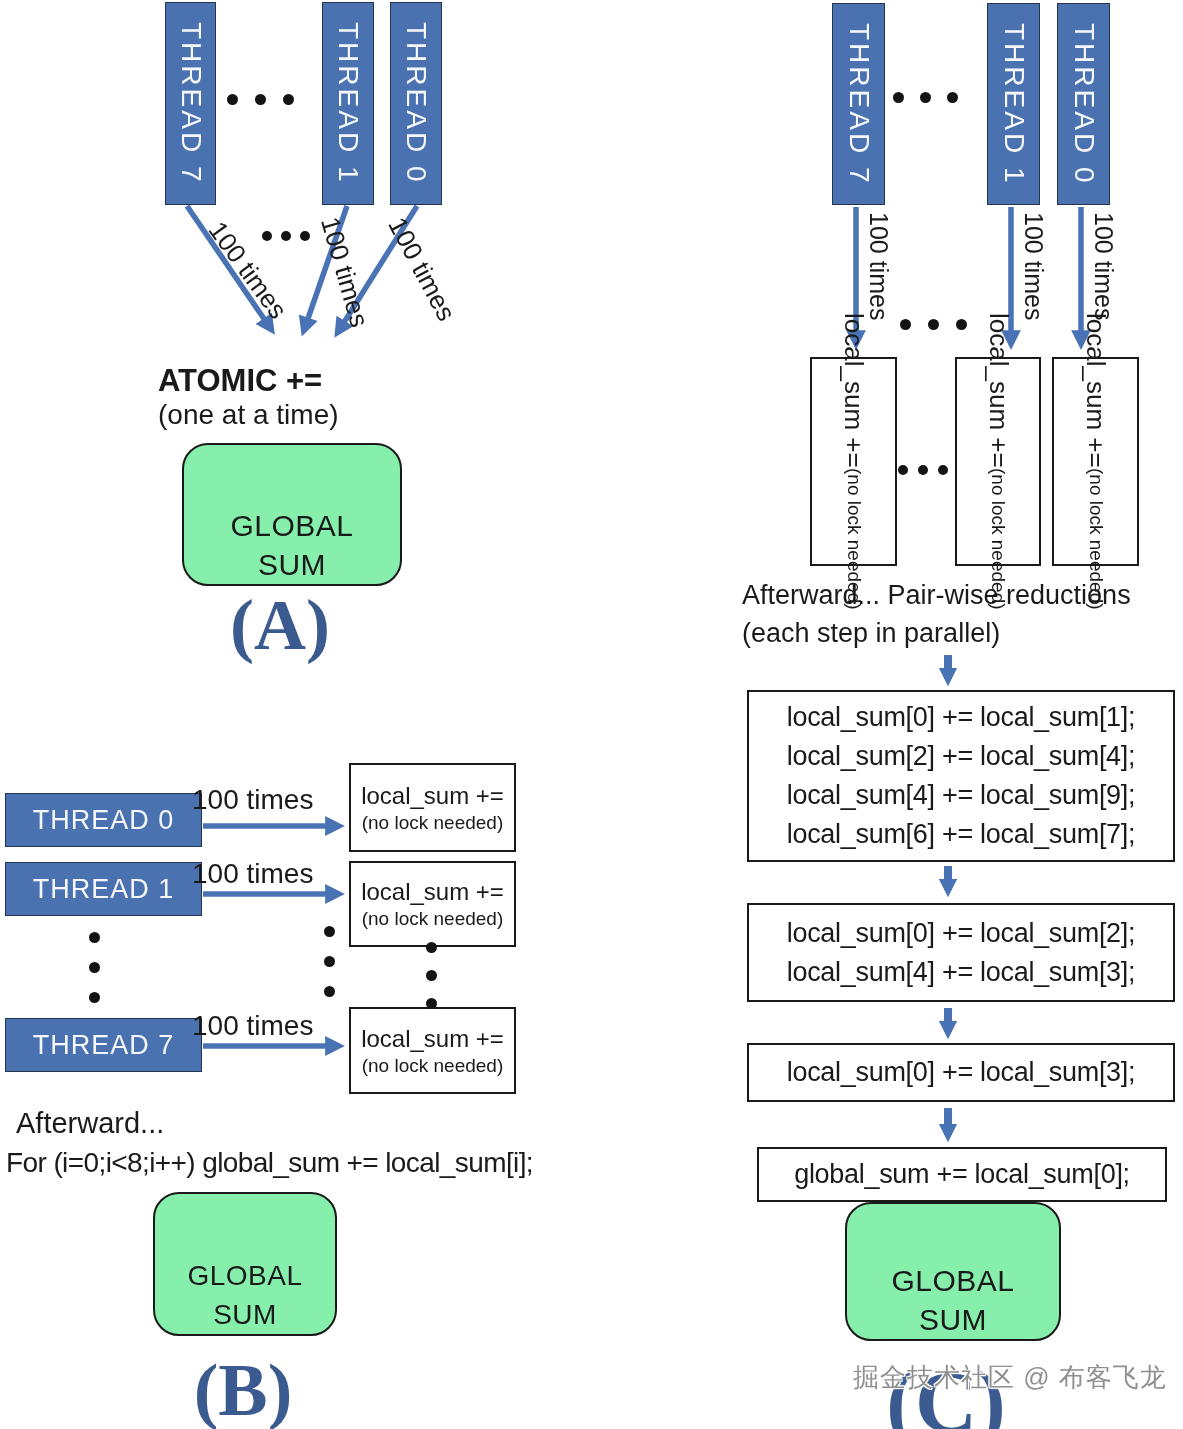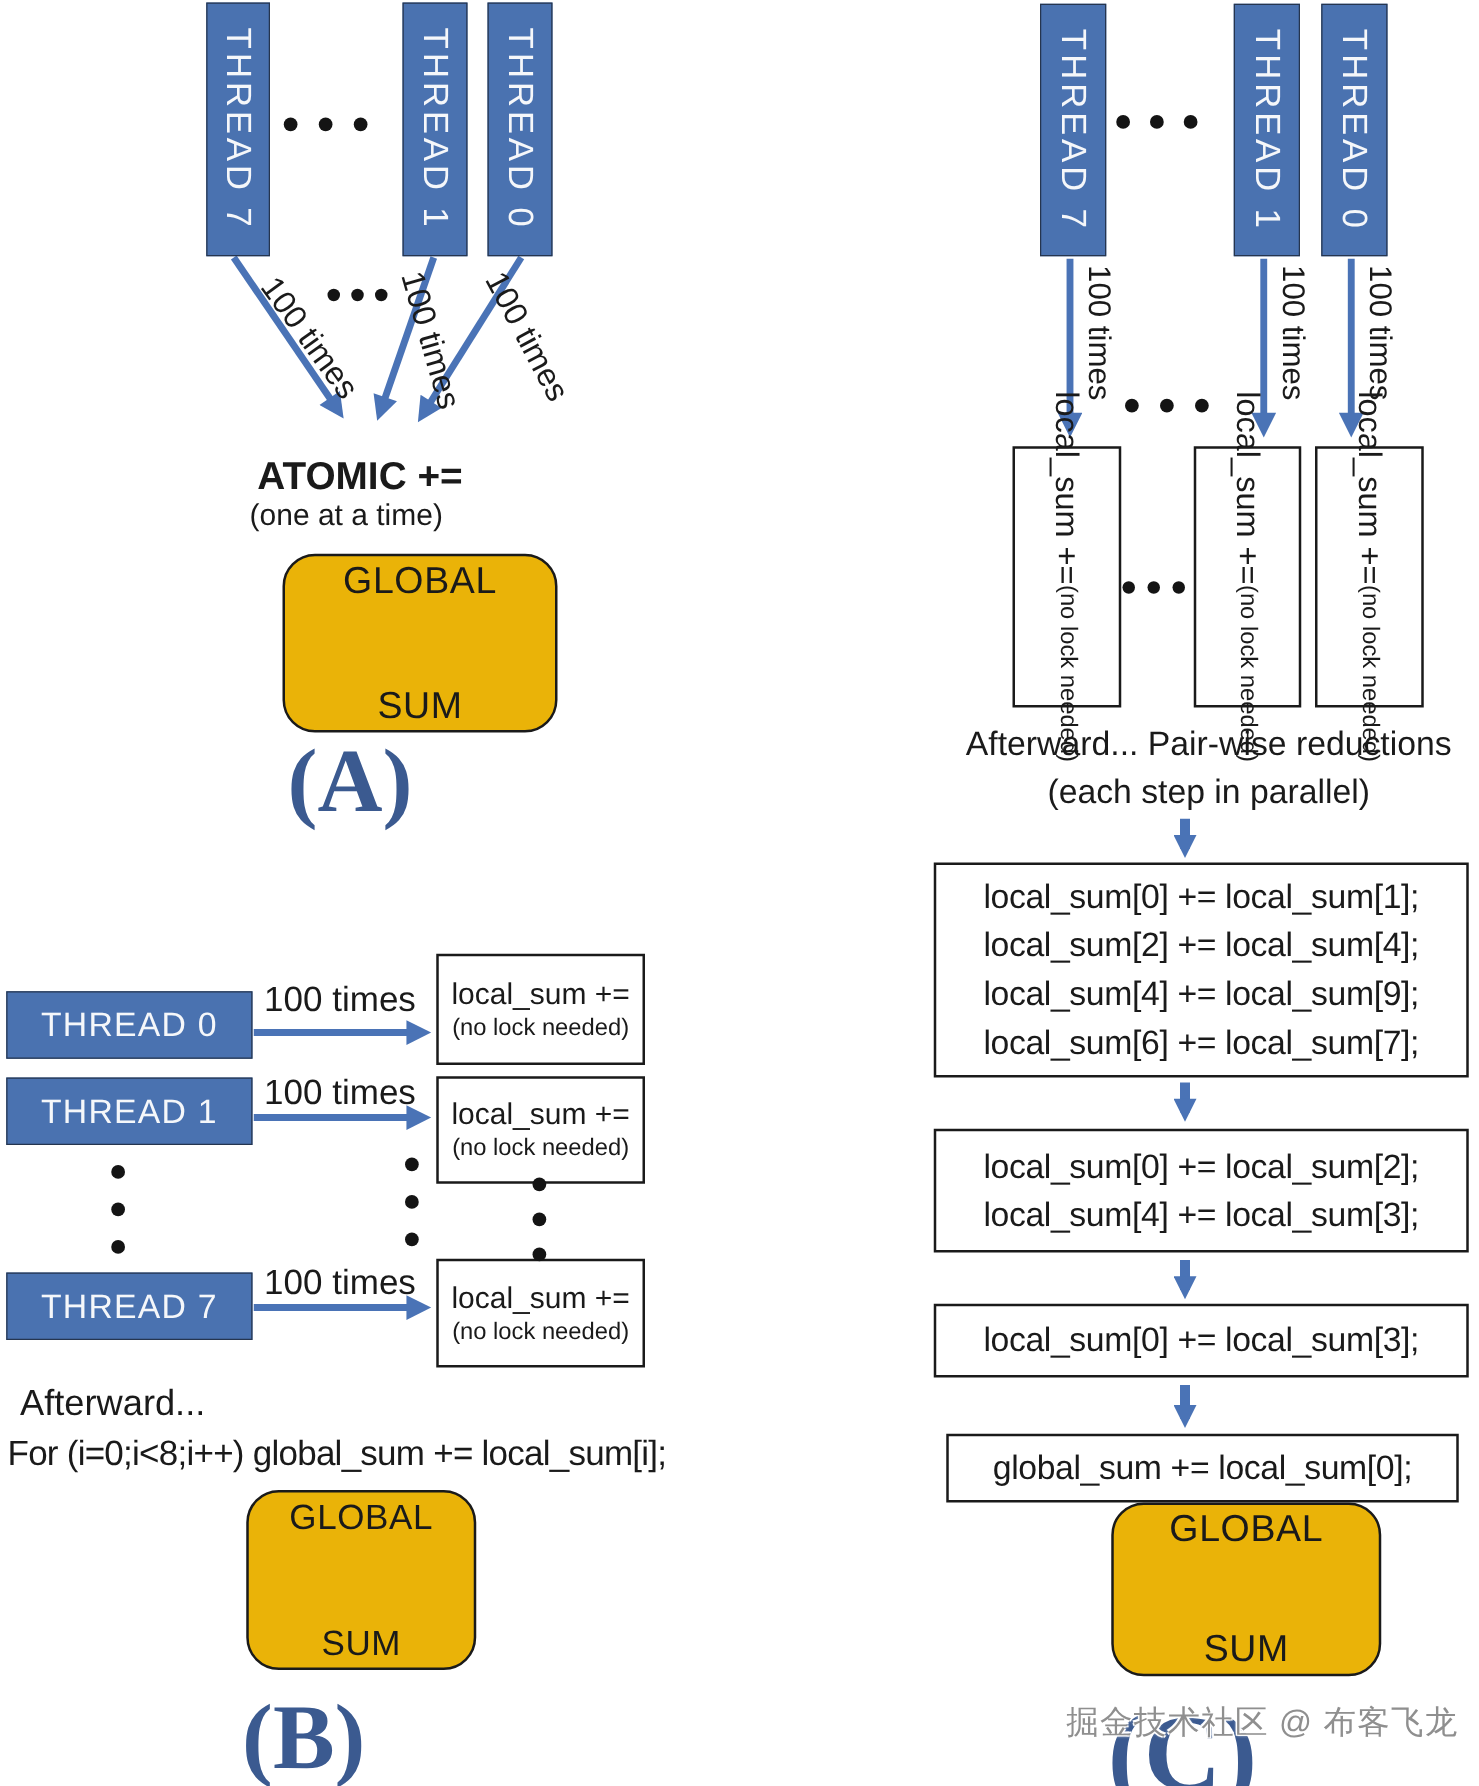"ATOMIC +=" .center { text-align: center -> left }
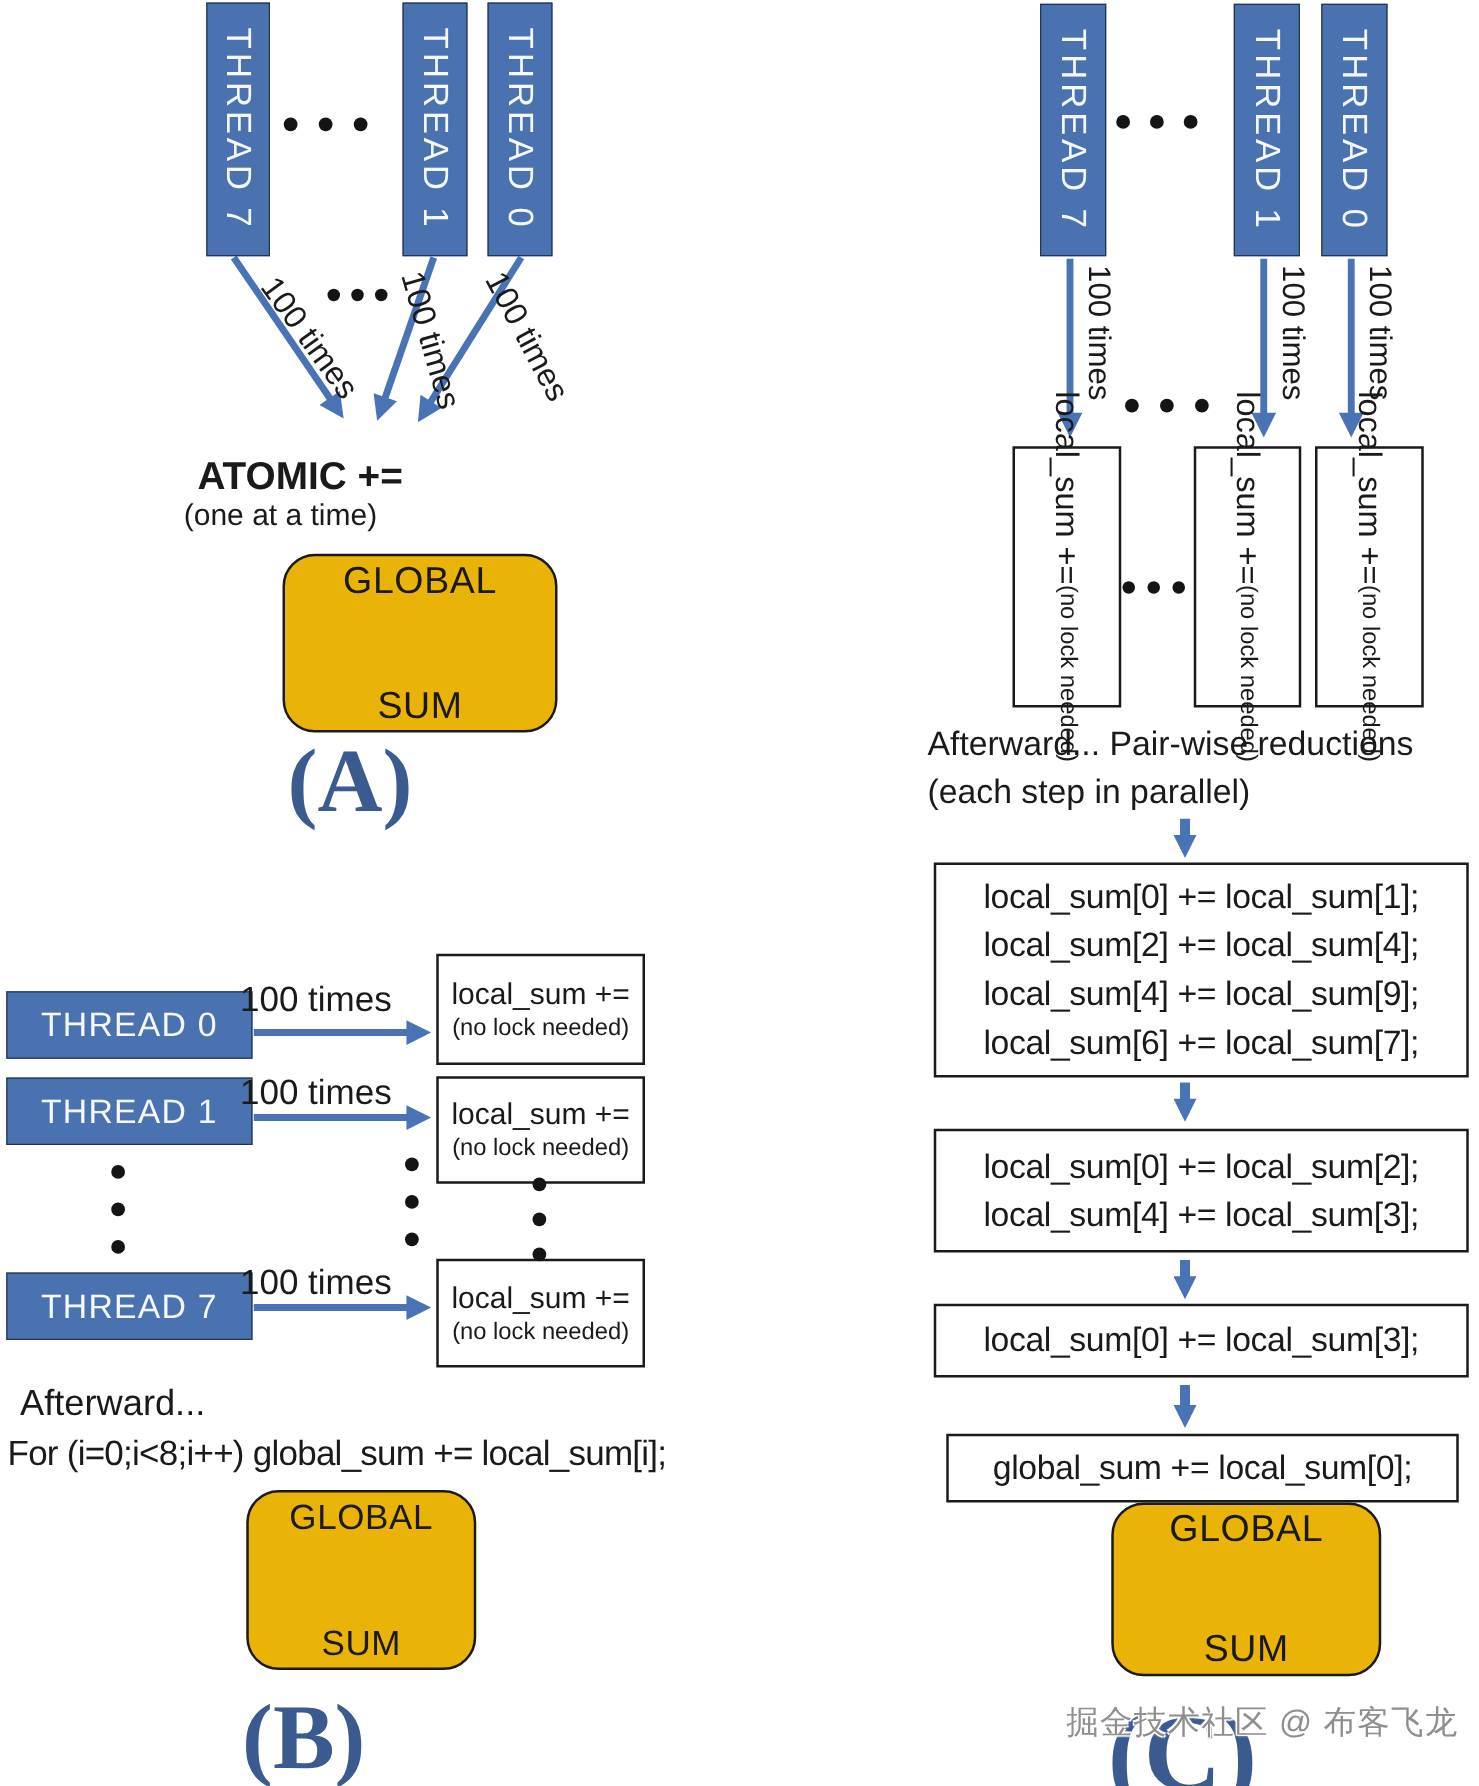"(one at a time)" div.abs { font-size: 24px -> 28px; left: 147px -> 158px }
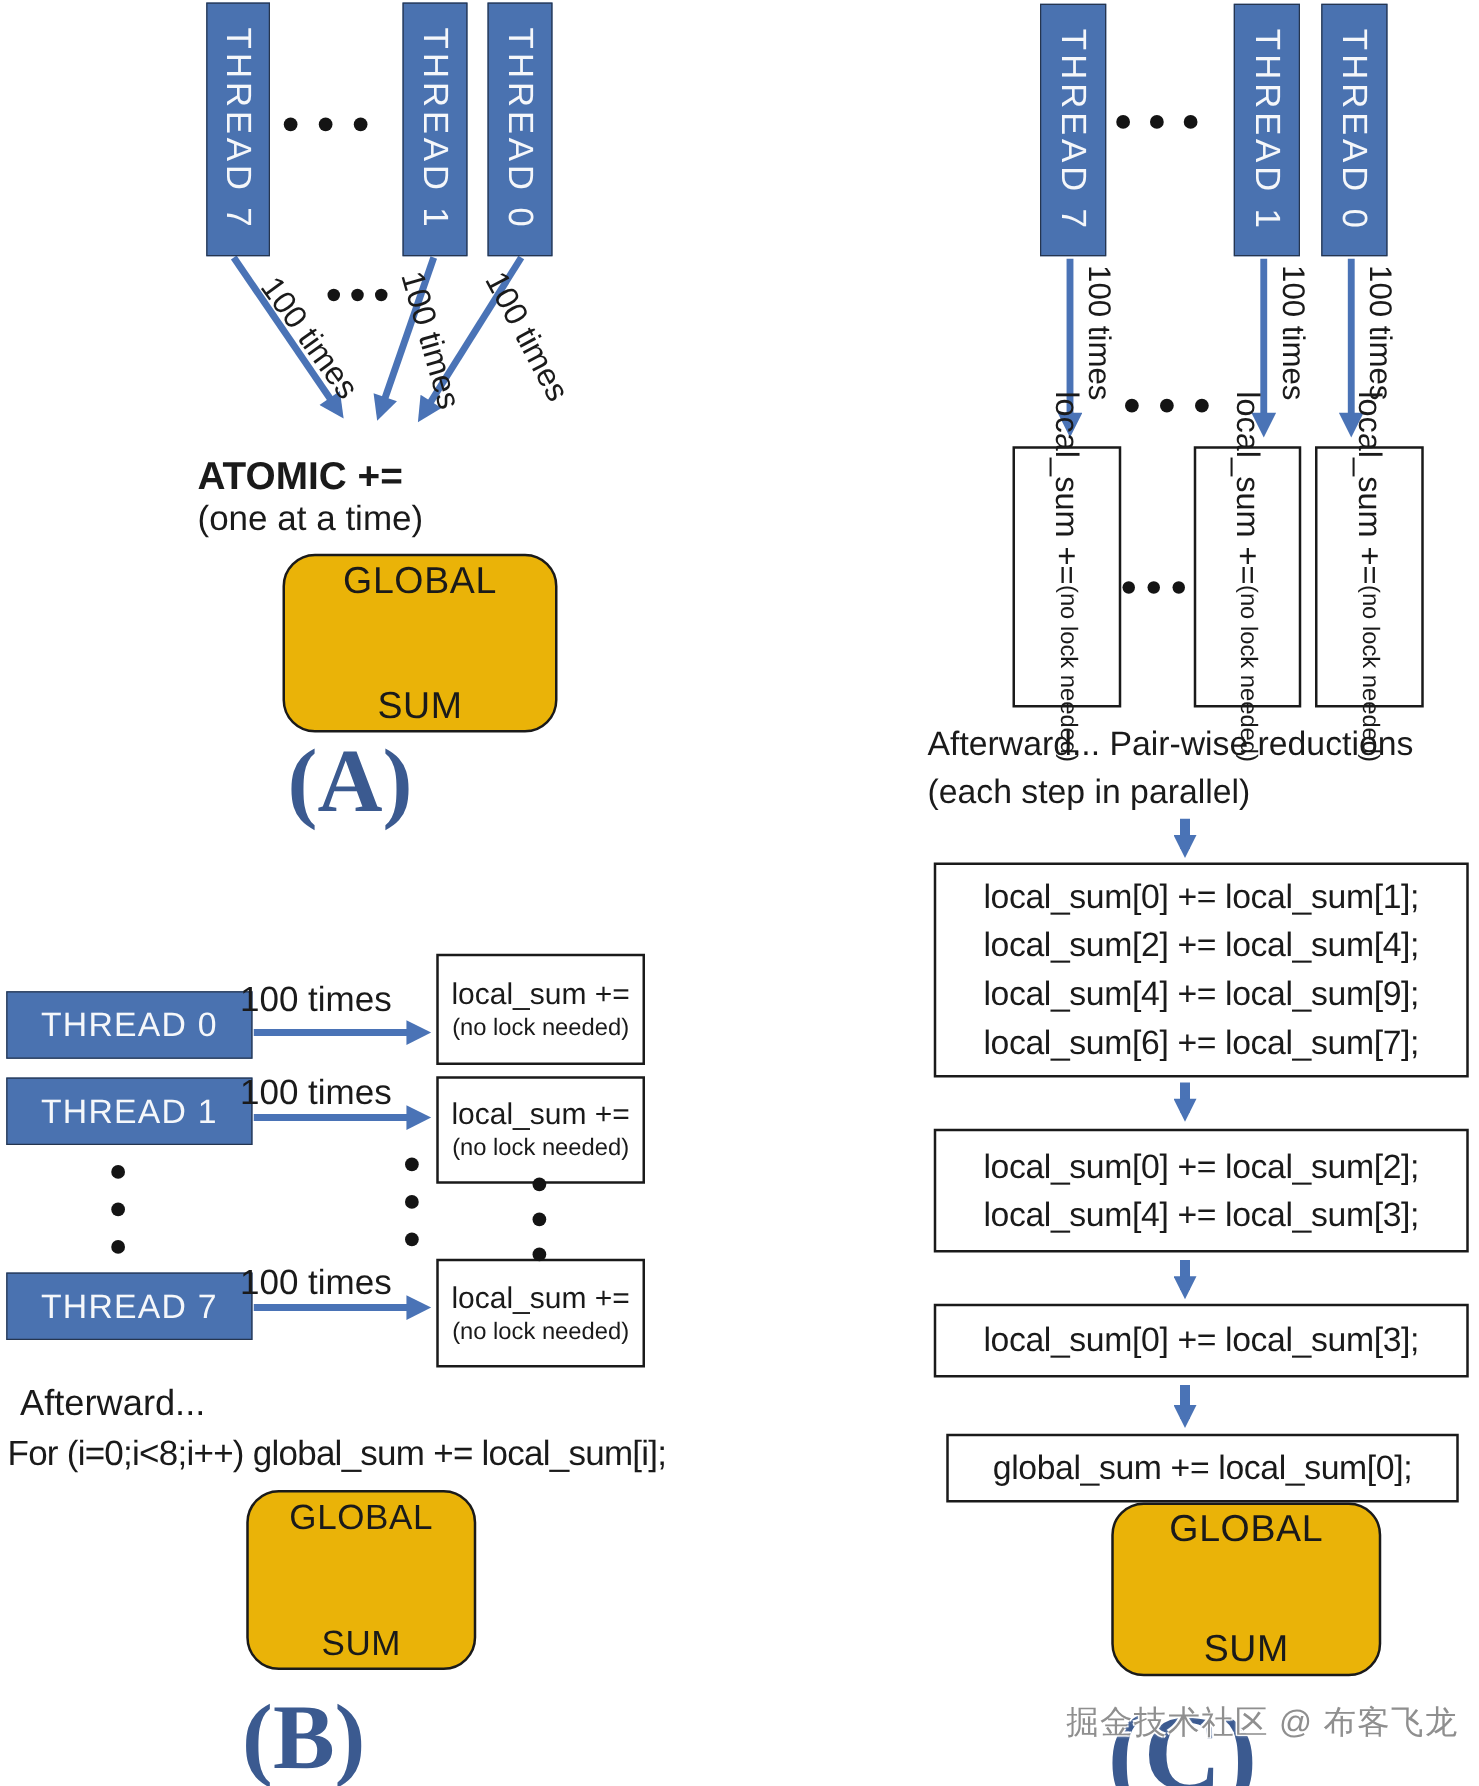"GLOBAL" .roundbox { background: #eab308 -> #86efac; justify-content: space-between -> flex-end; margin-left: 44px -> none }
